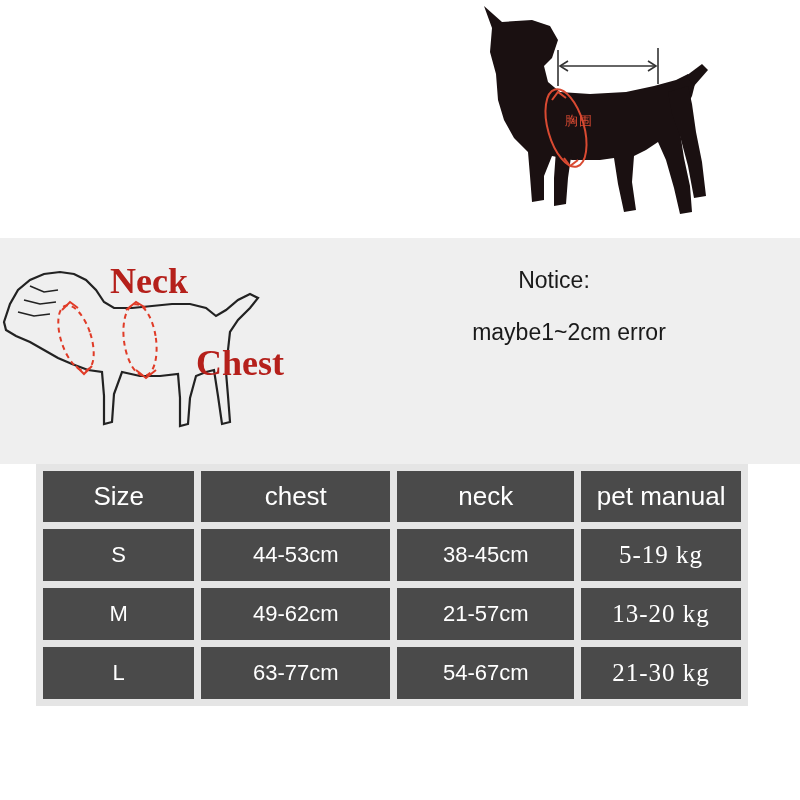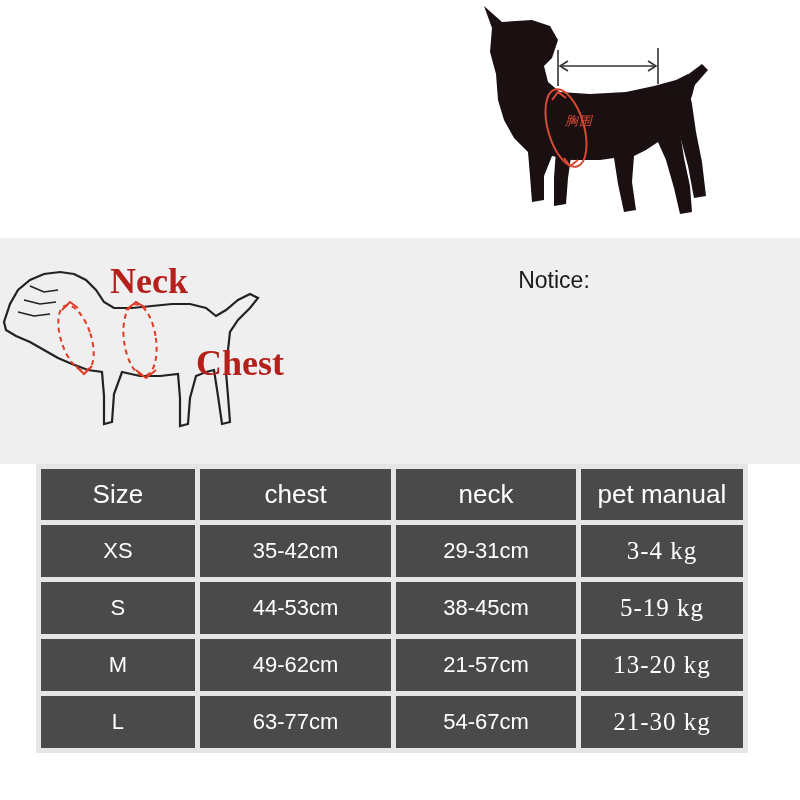"胸围" .top-panel { font-style: italic -> none }
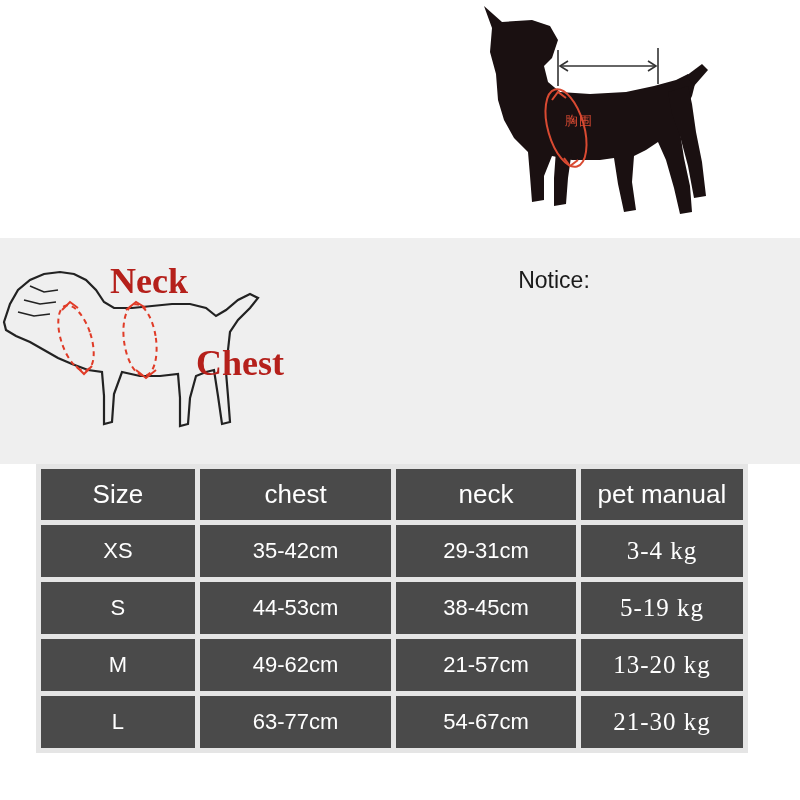"maybe1~2cm error" div.line { html: none -> <div>maybe1~2cm error</div> }
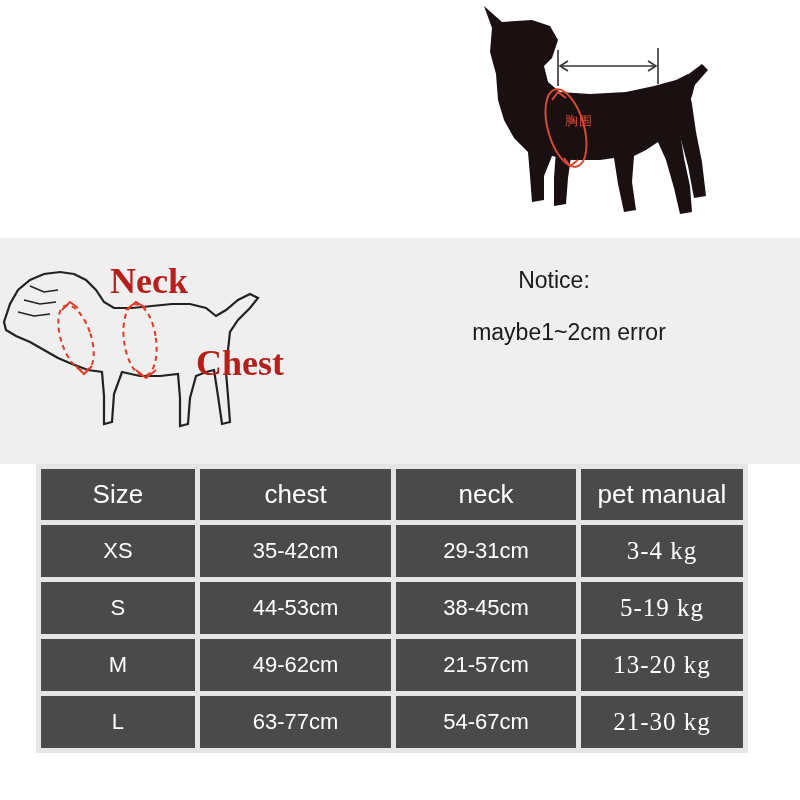"Size" table.size-table th, table.size-table td { border: 5px solid #e5e5e5 -> 7px solid #e5e5e5 }
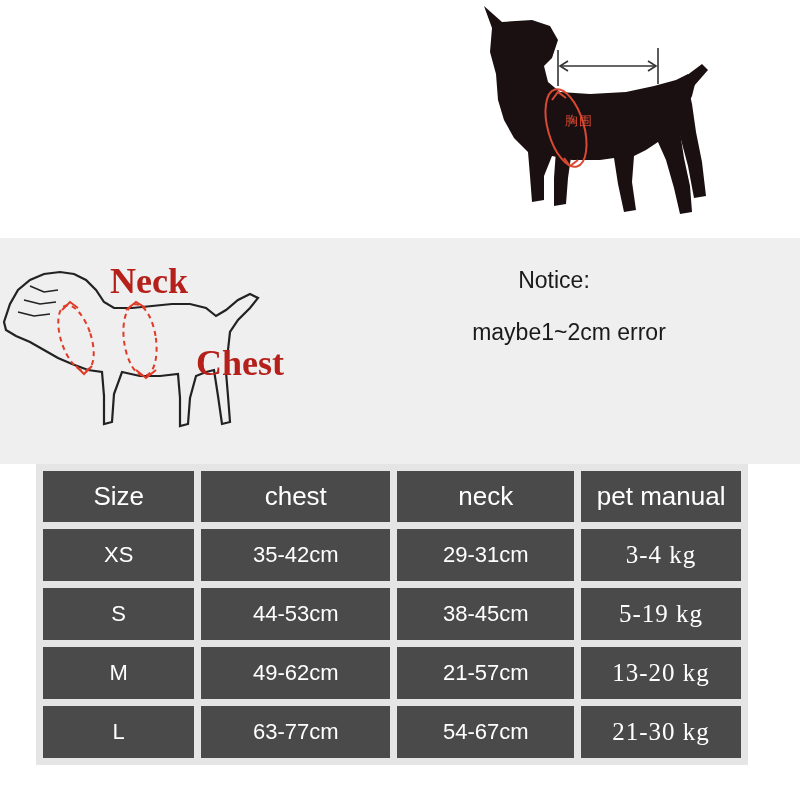"XS" tr { html: <tr> <td>XS</td> <td>35-42cm</td> <td>29-31cm</td> <td>3-4 kg</td> </tr> -> none }
